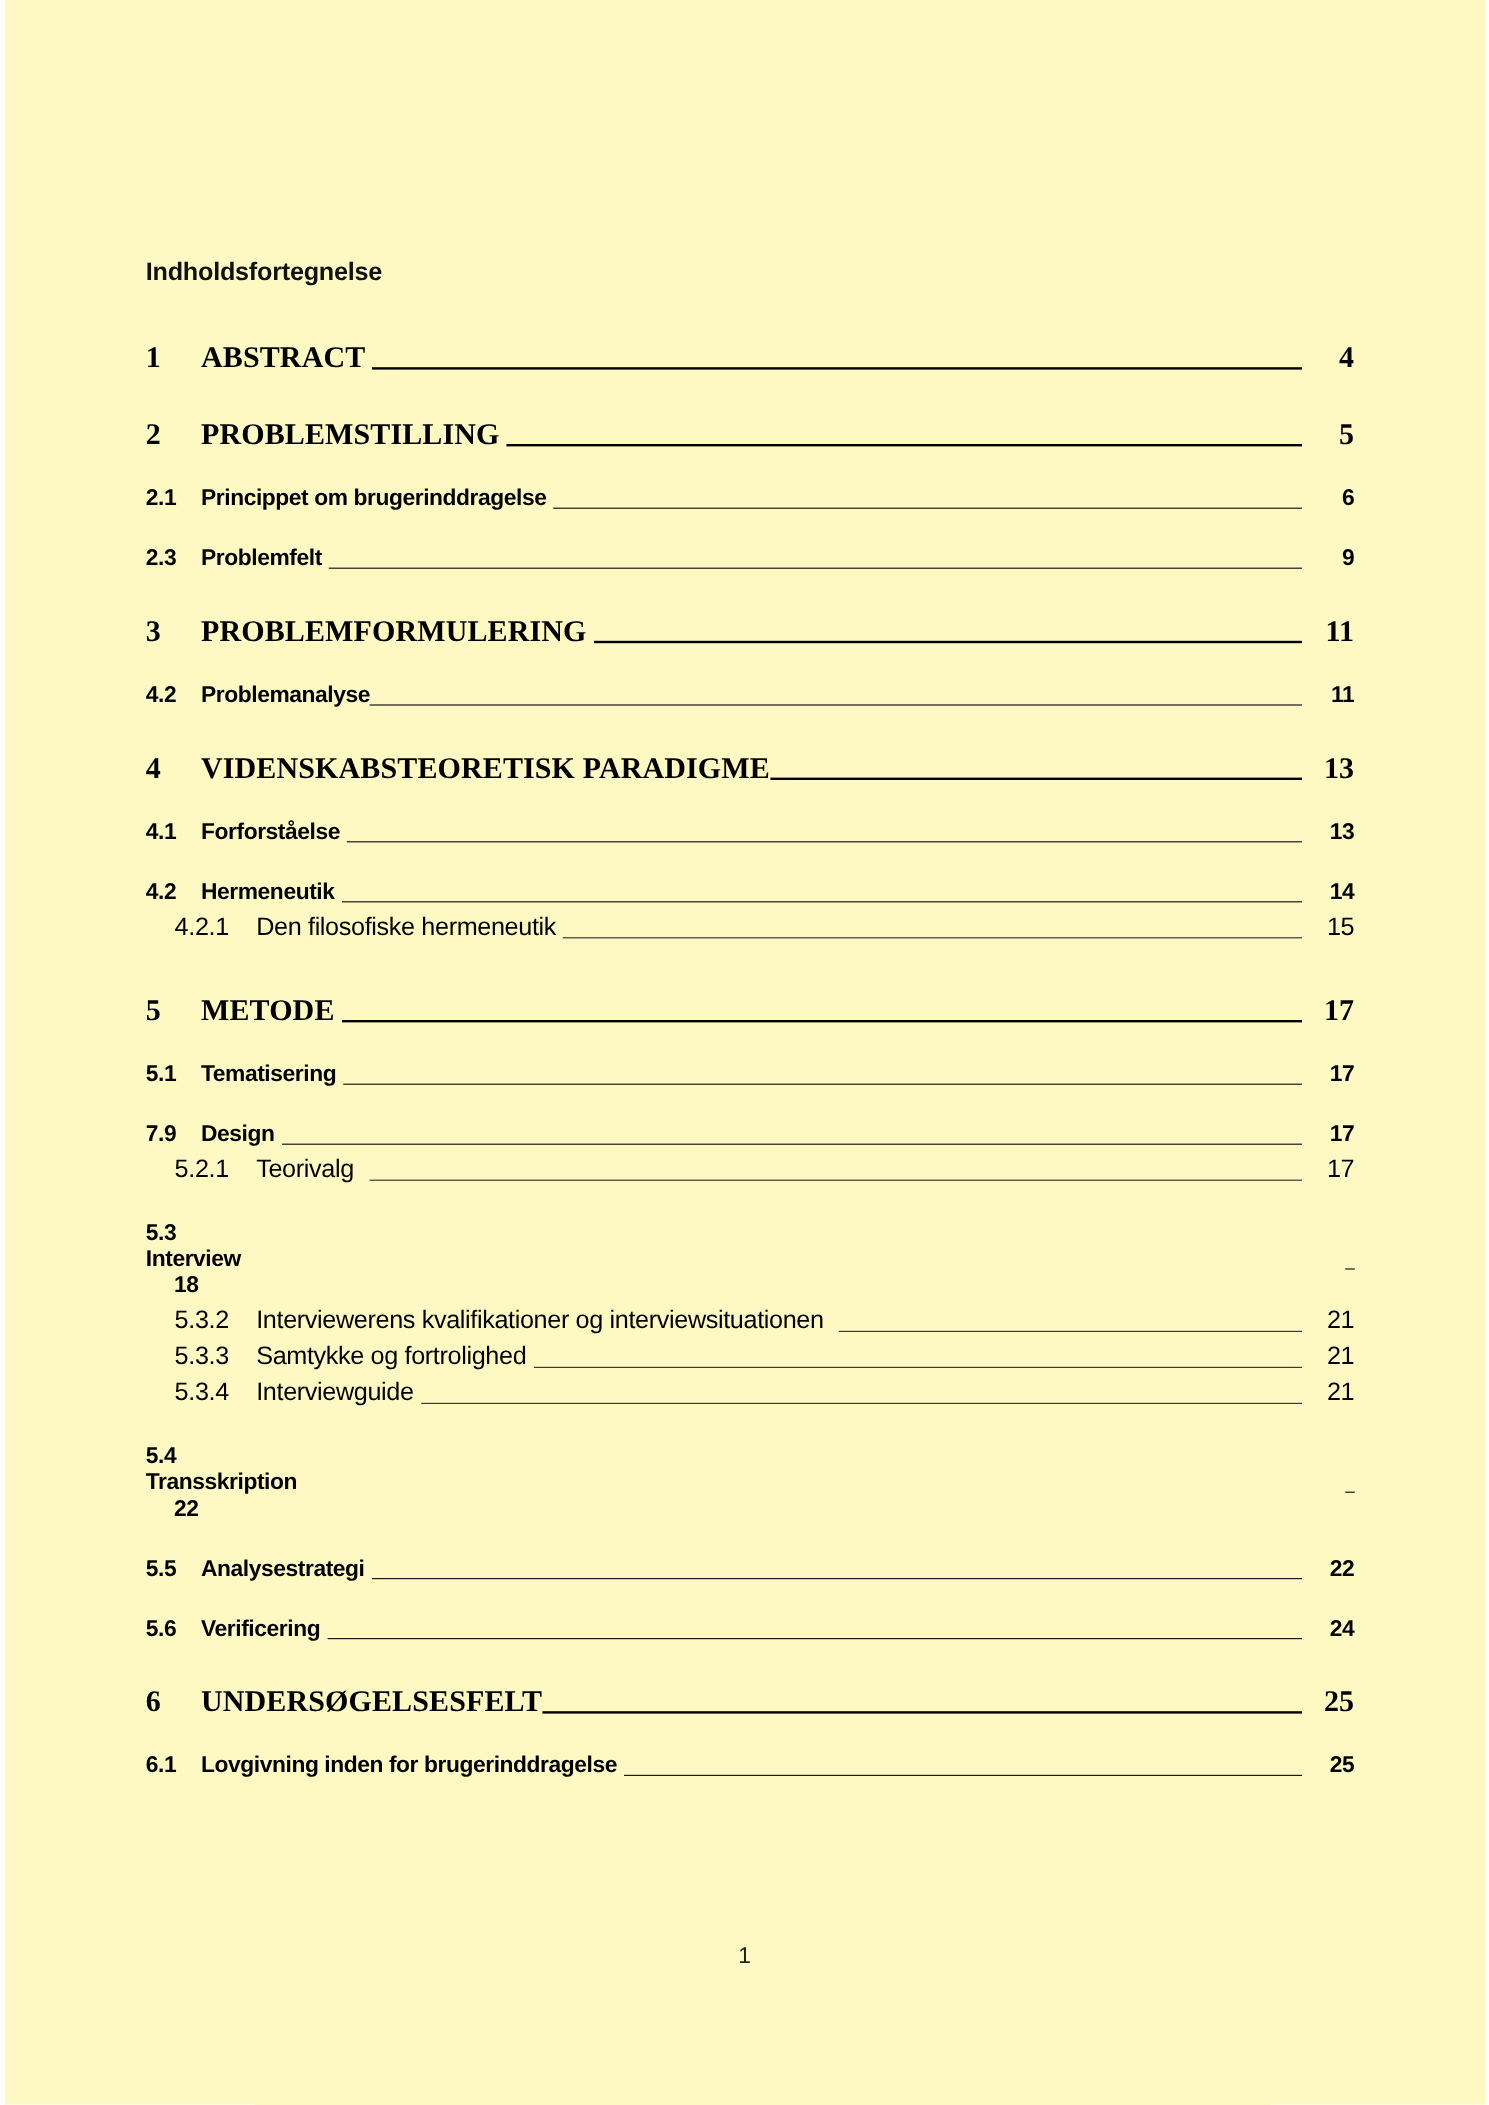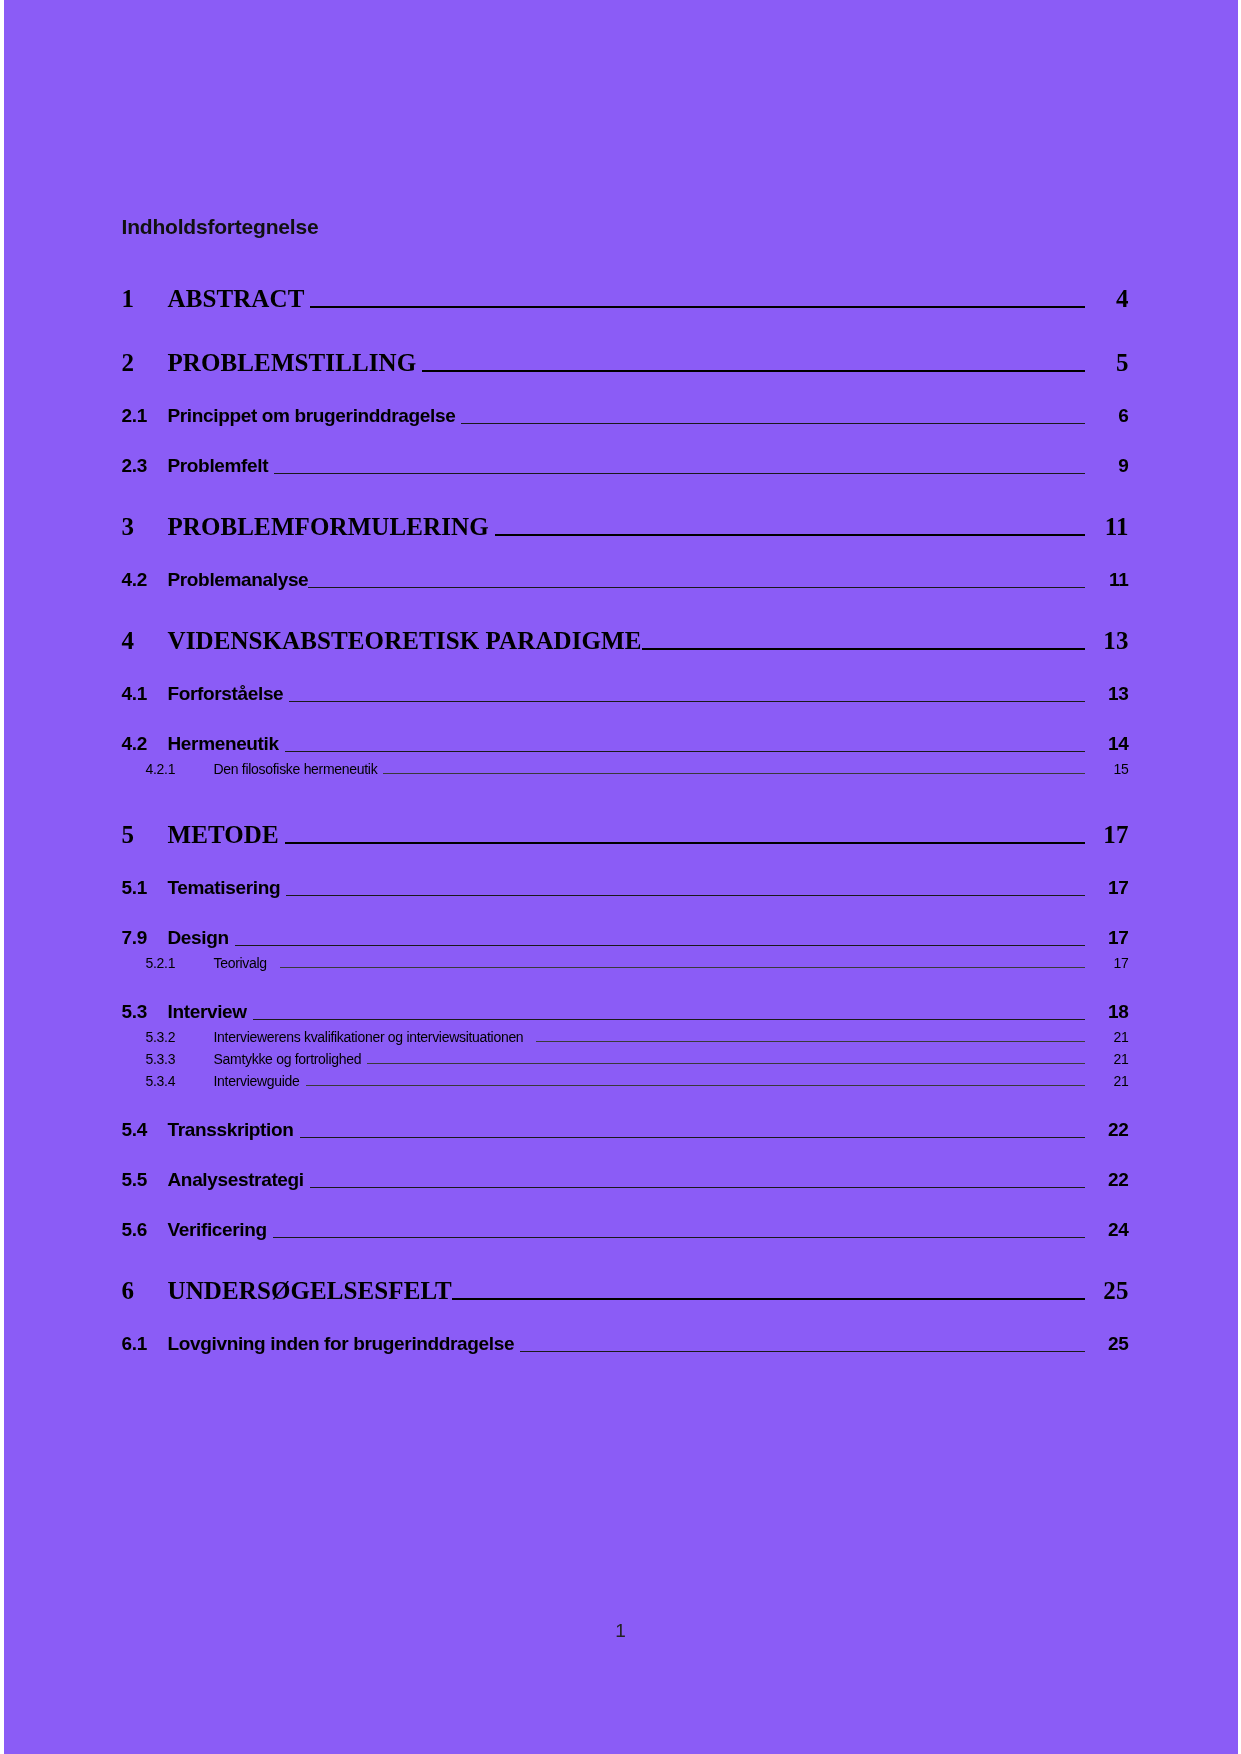"Indholdsfortegnelse" .page { background: #8b5cf6 -> #fef9c3 }
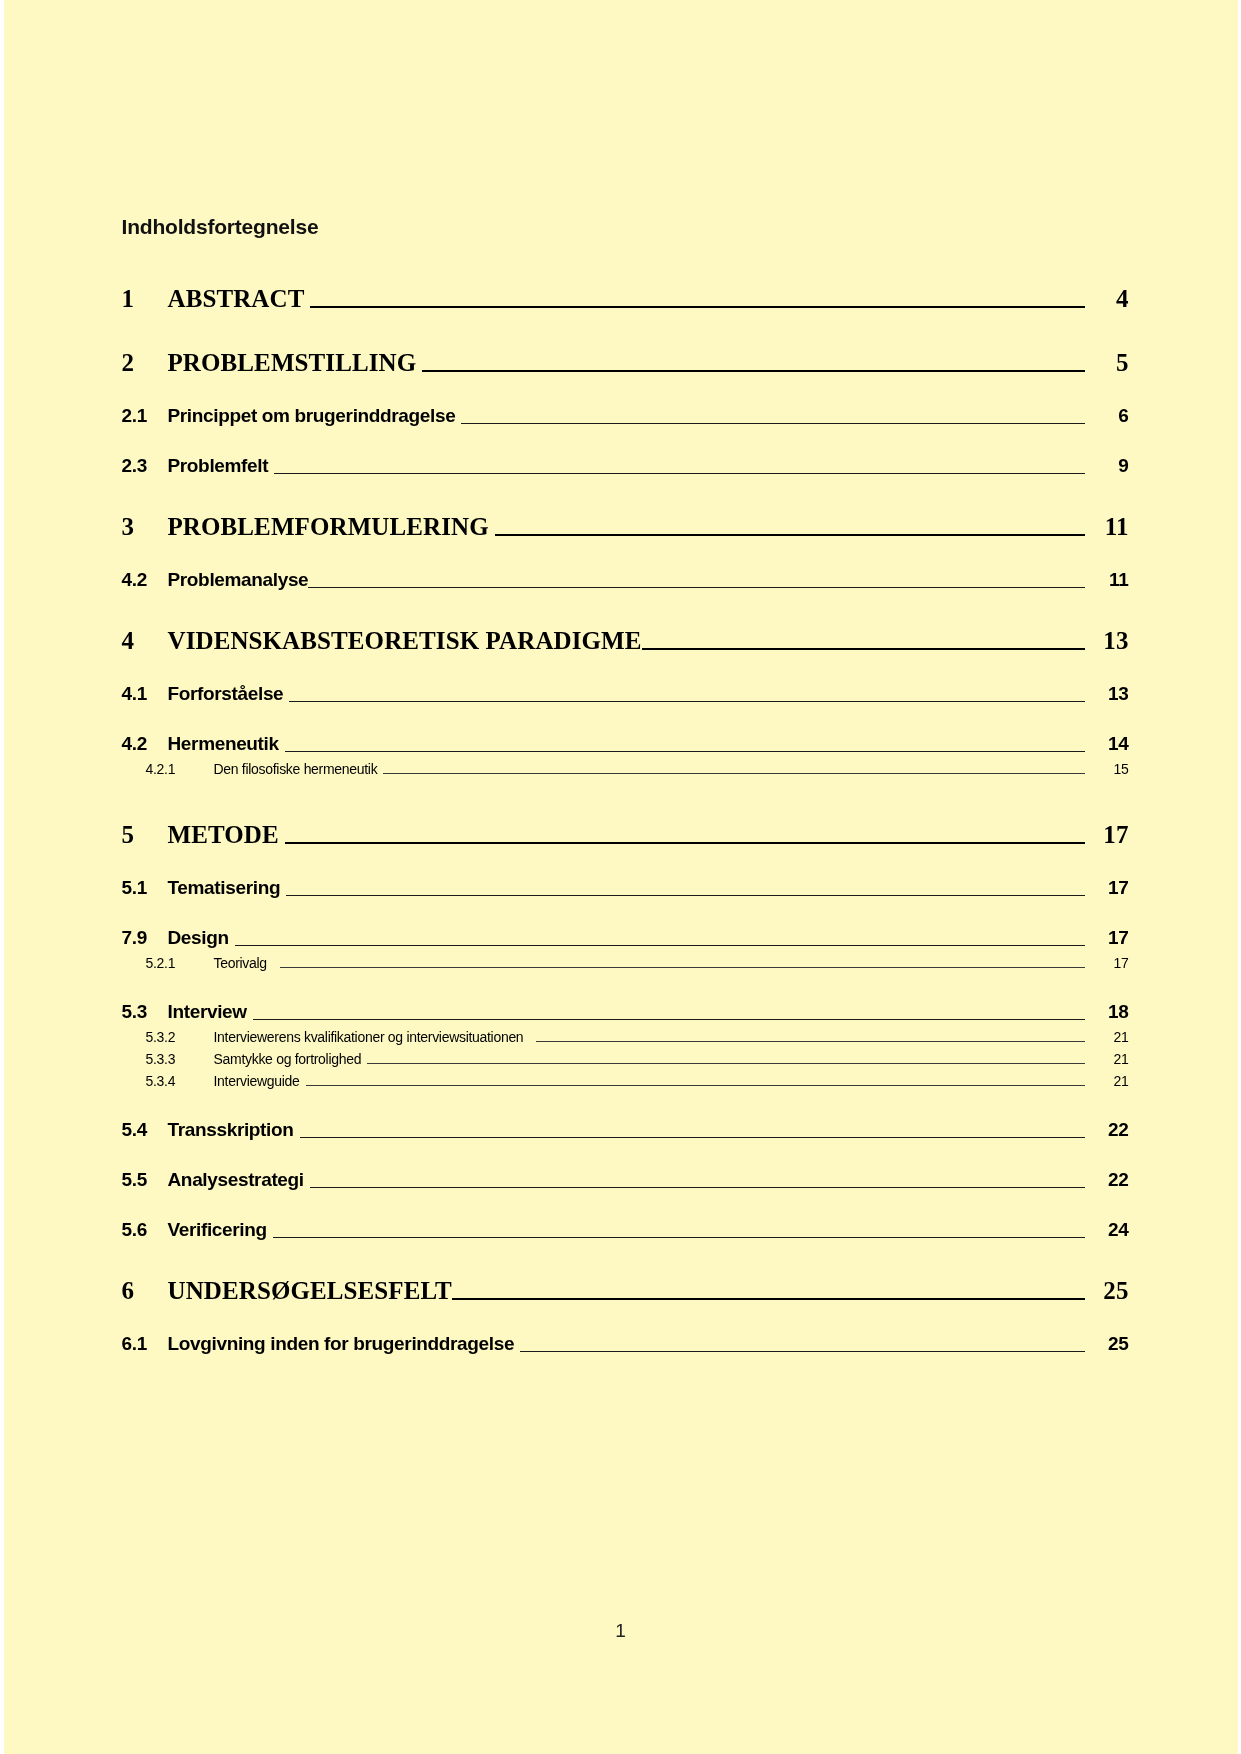"4.2.1" .lvl3 { font-size: 14px -> 21px }
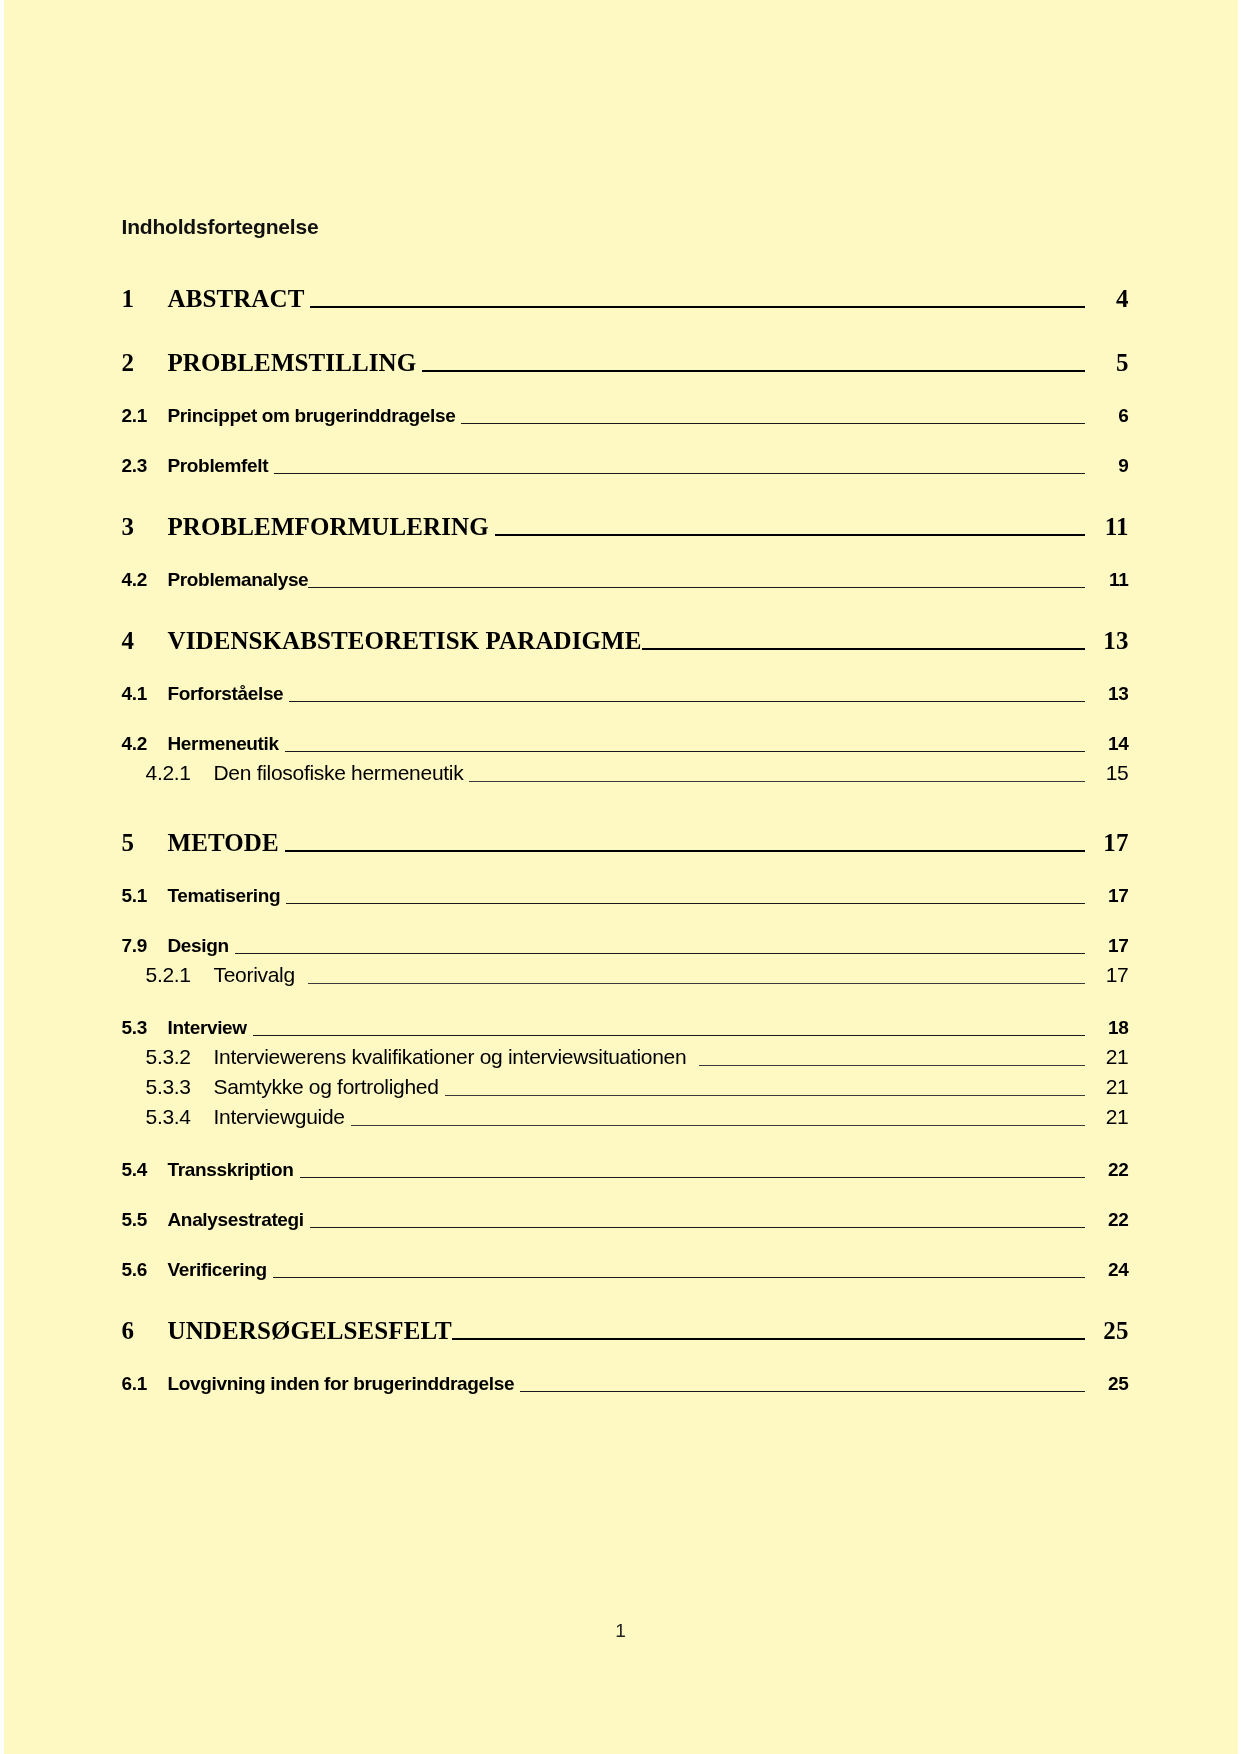"5.3" .lvl2.after-sub { flex-direction: none -> column }
